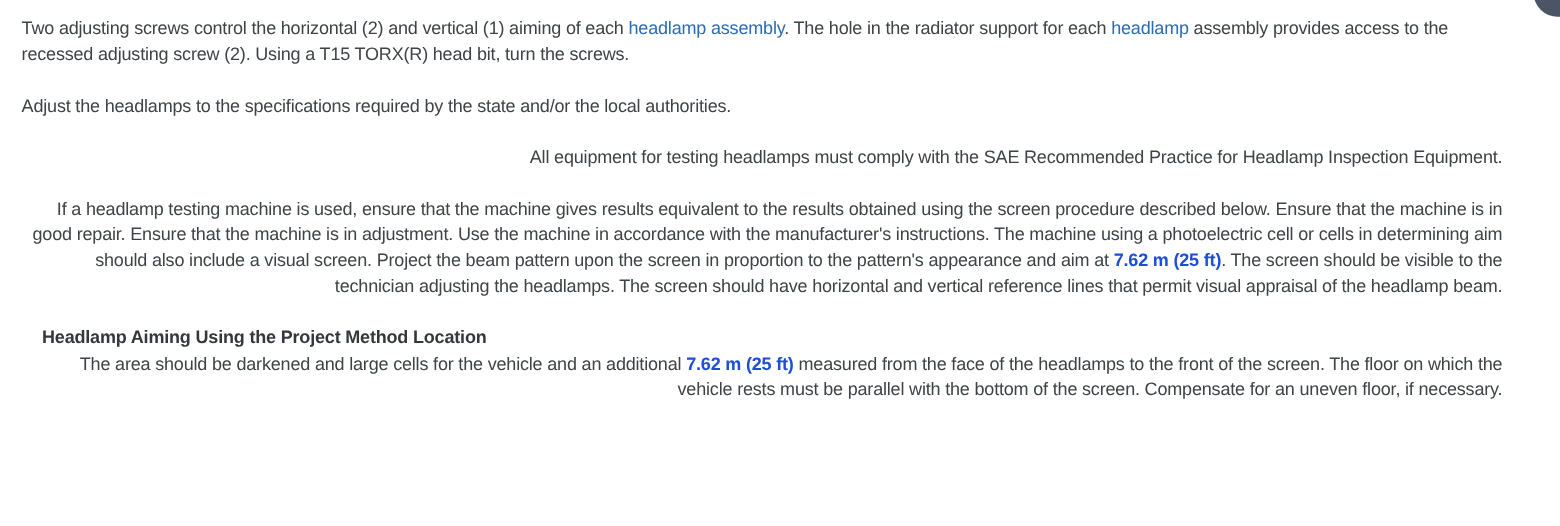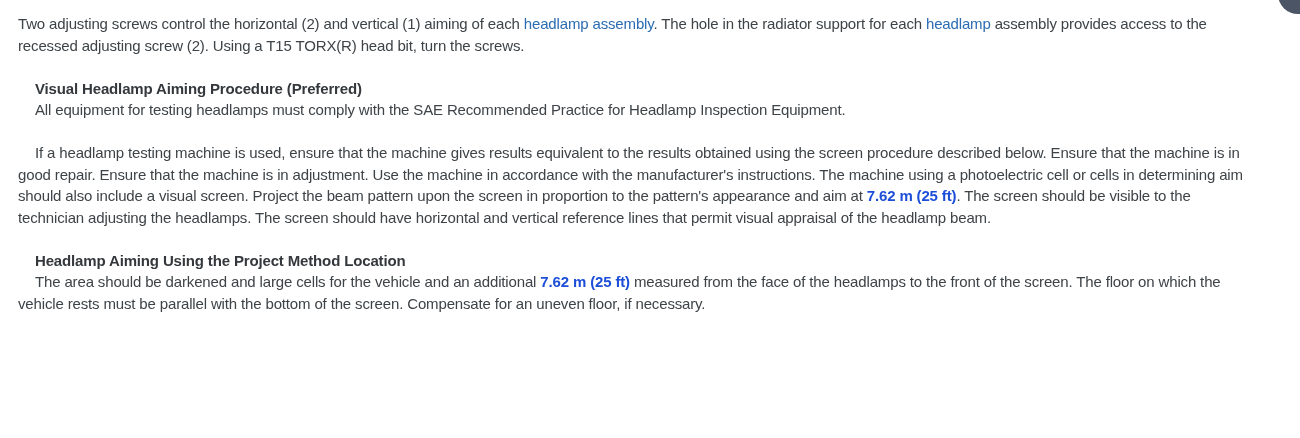"Adjust the headlamps to the" p { html: none -> <p>Adjust the headlamps to the specifications required by the state and/or the local authorities.</p> }
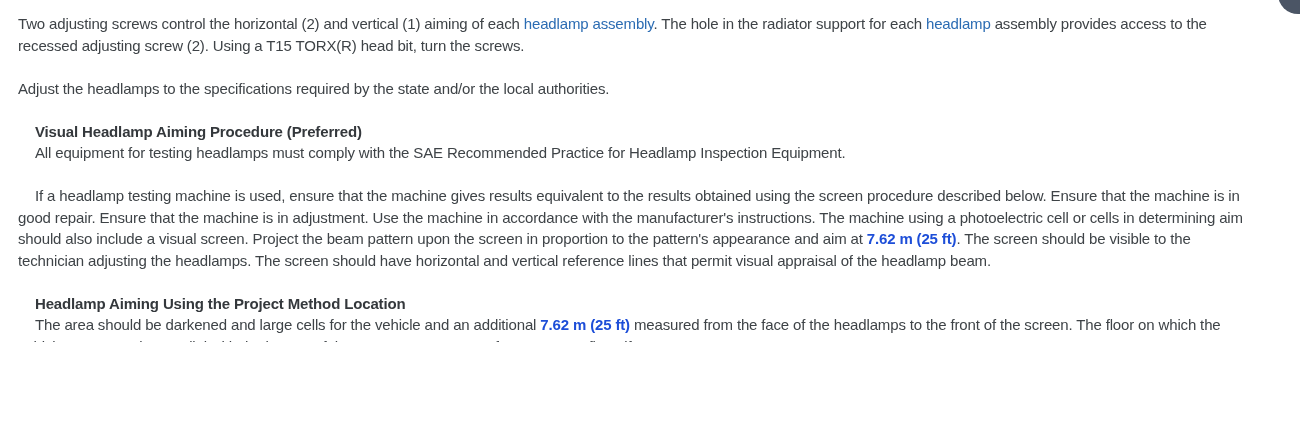"Visual Headlamp Aiming Procedure" div.h { html: <div>Visual Headlamp Aiming Procedure (Preferred)</div> -> none }
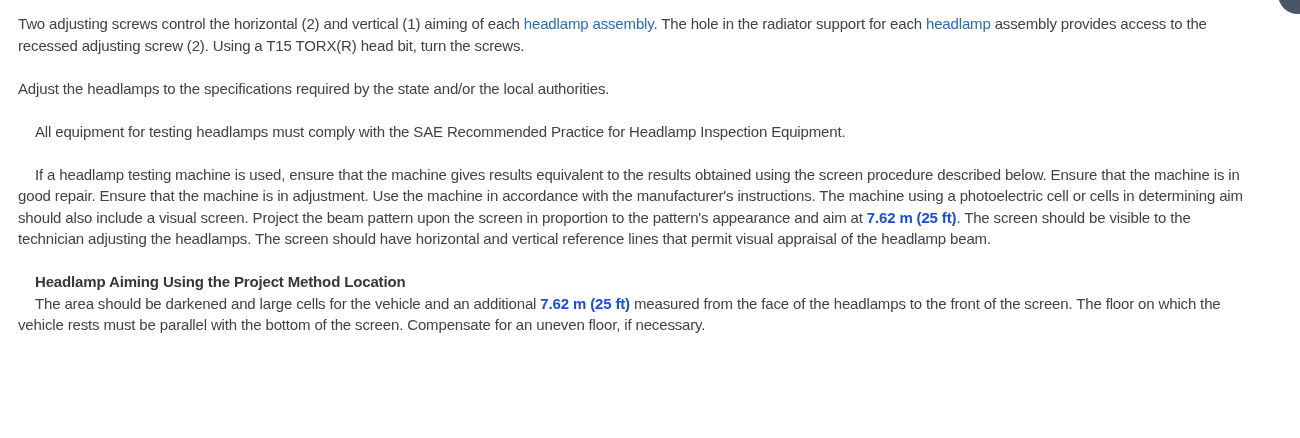"All equipment for testing headlamps" .indent { text-align: none -> right }
